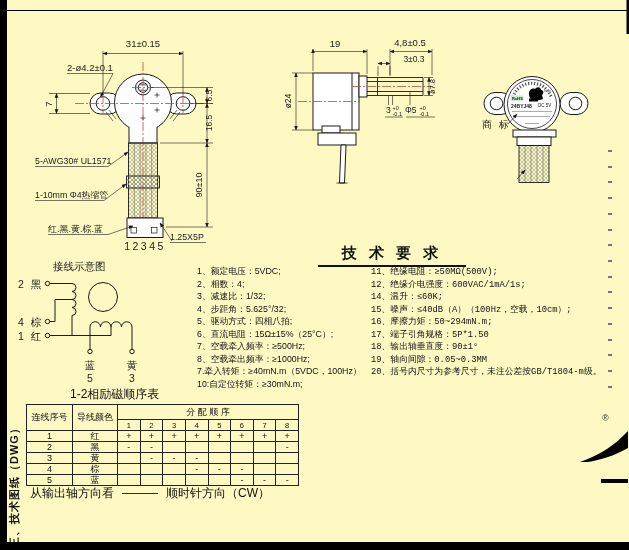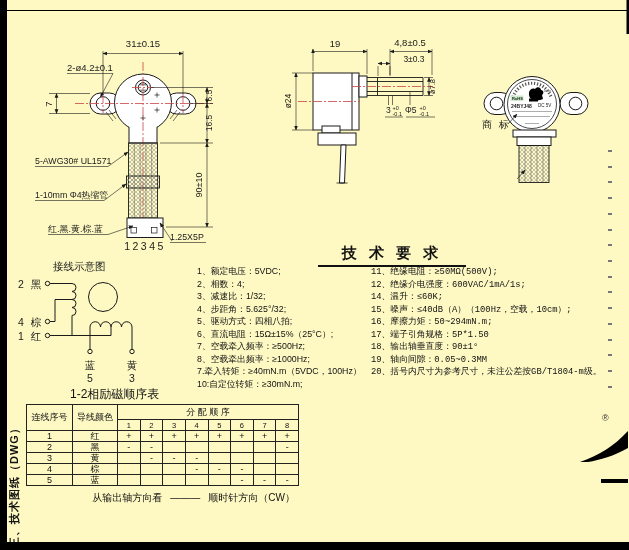"从输出轴方向看 ——— 顺时针方向（CW）" .tfoot { font-size: 10px -> 12px; margin-top: 6px -> none; text-align: right -> left }
